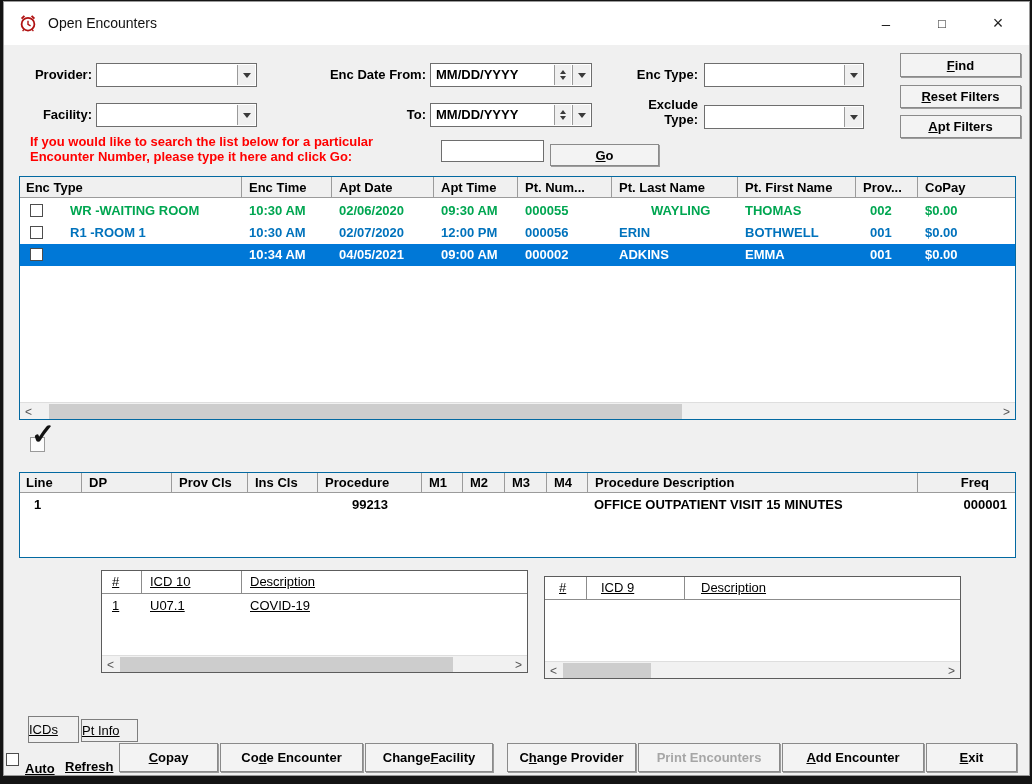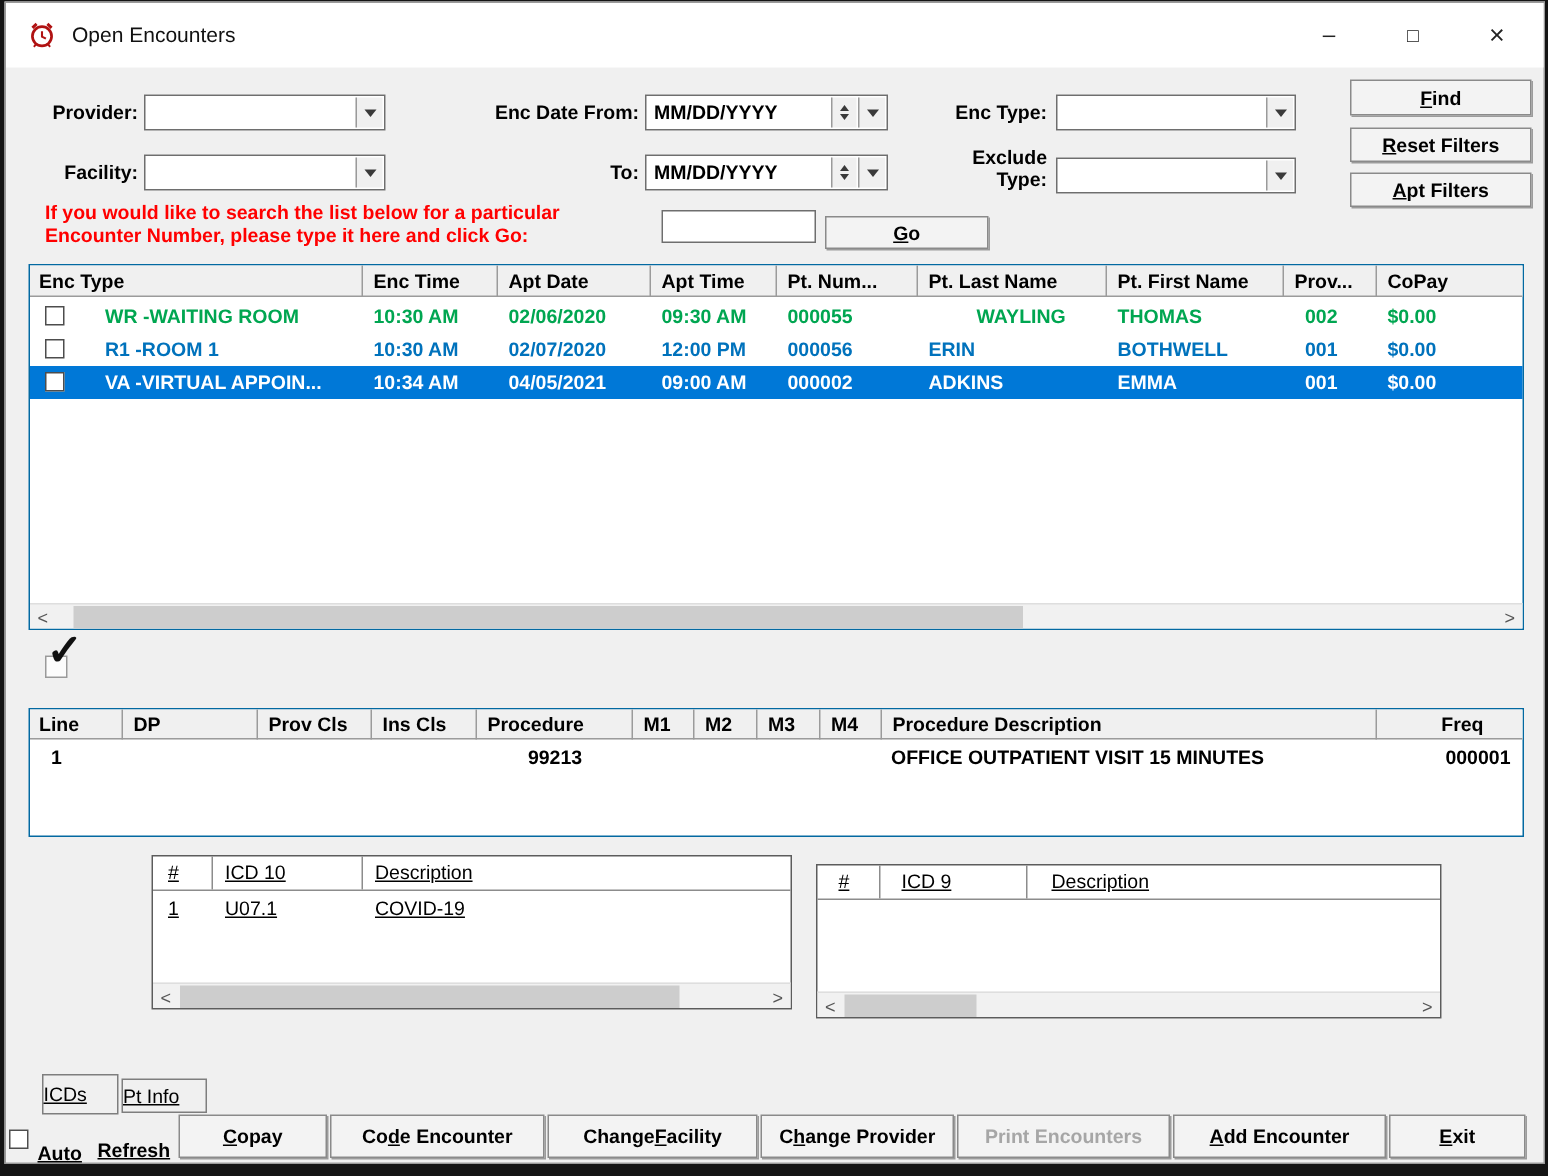"VA -VIRTUAL APPOIN..." div.cell { html: <div>VA -VIRTUAL APPOIN...</div> -> none }
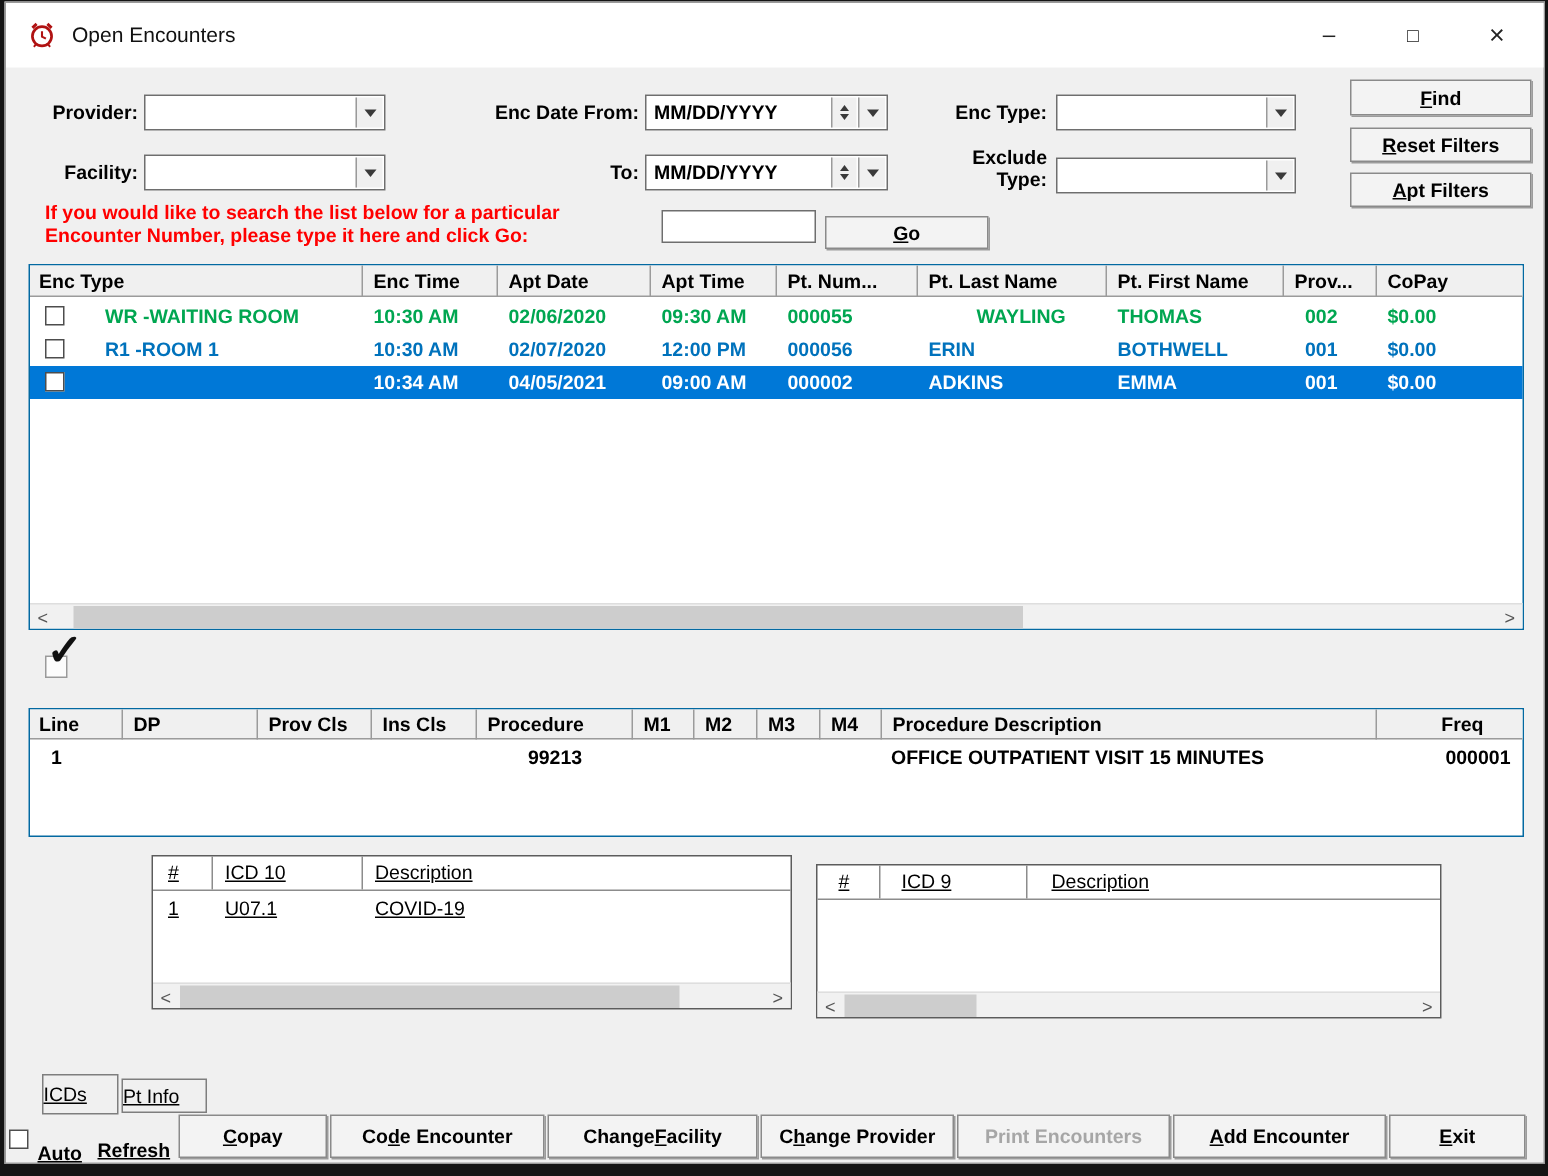"Change acility" div.btn { width: 140px -> 128px }
